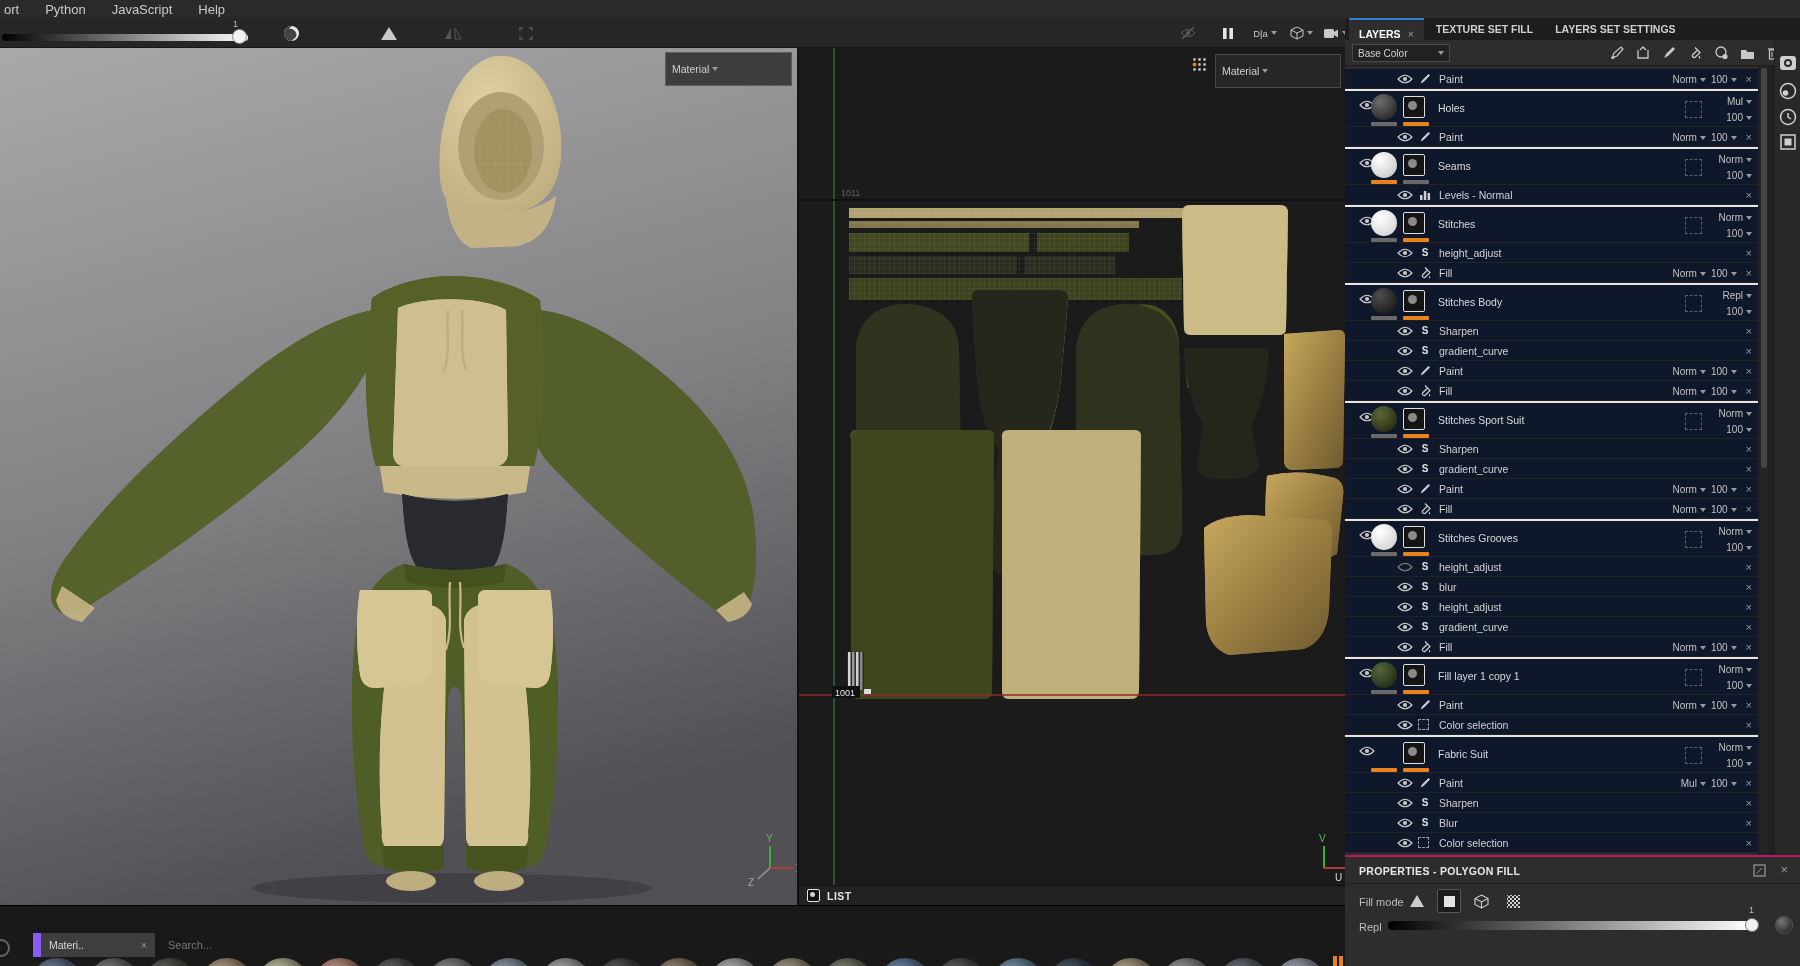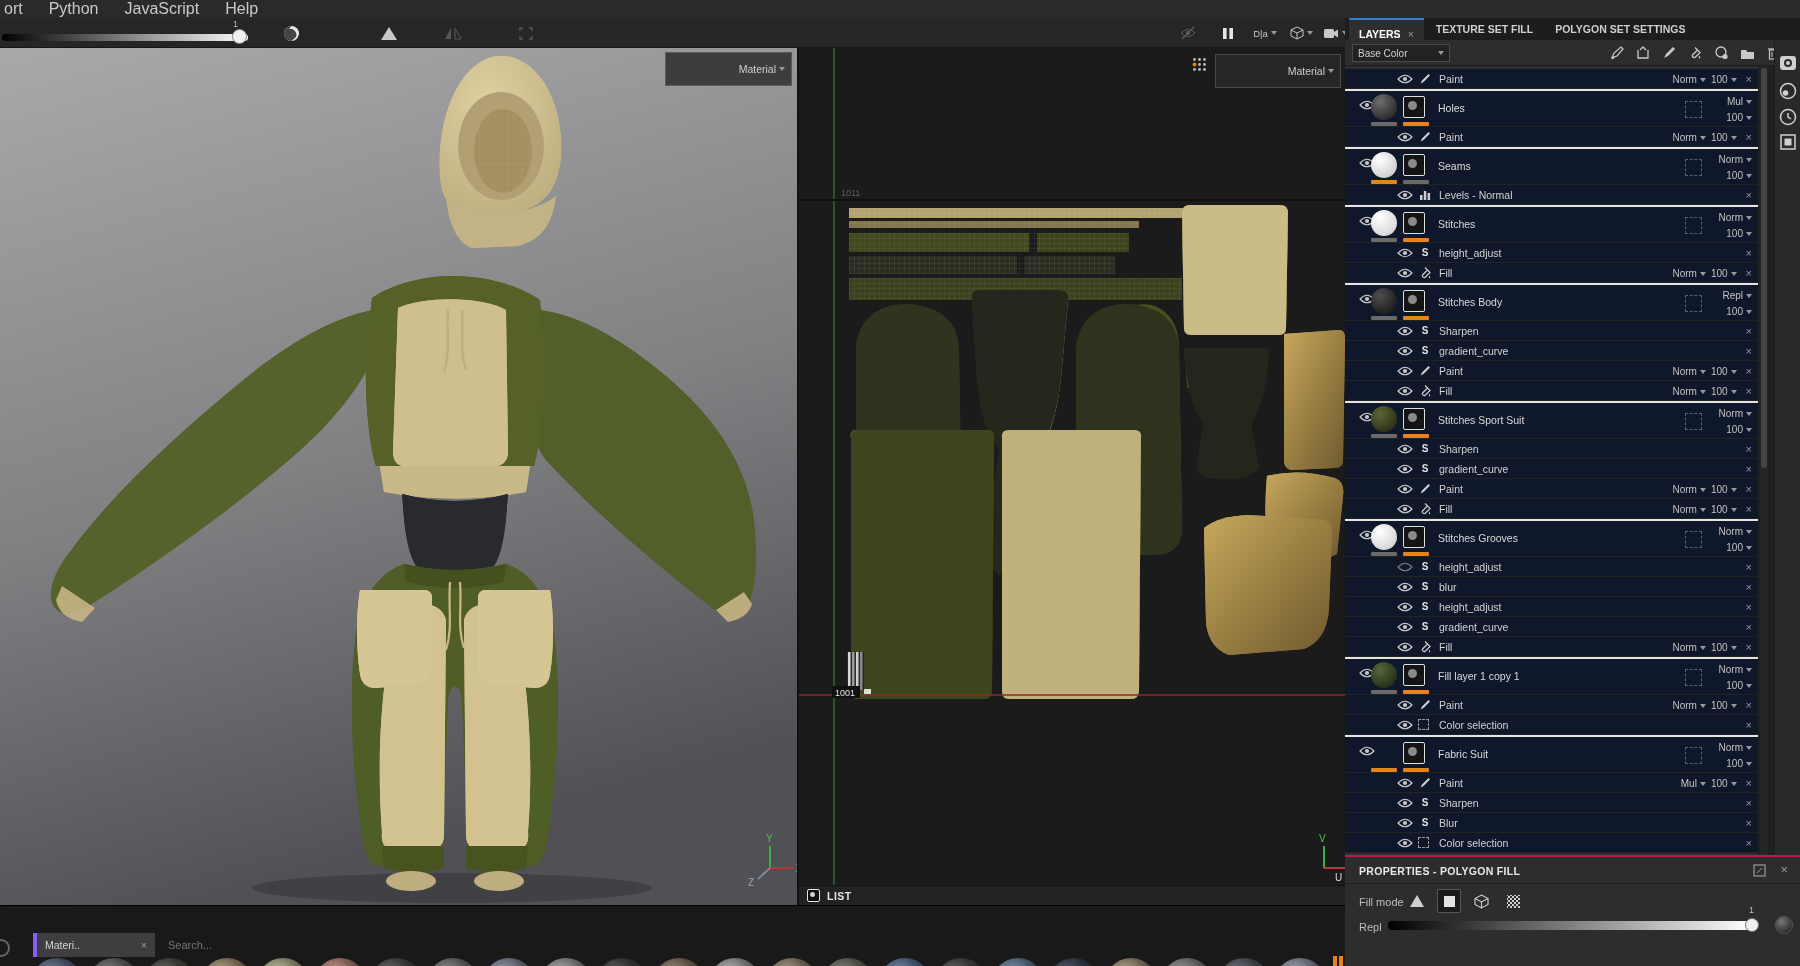"ort" #menubar span { font-size: 16px -> 13px }
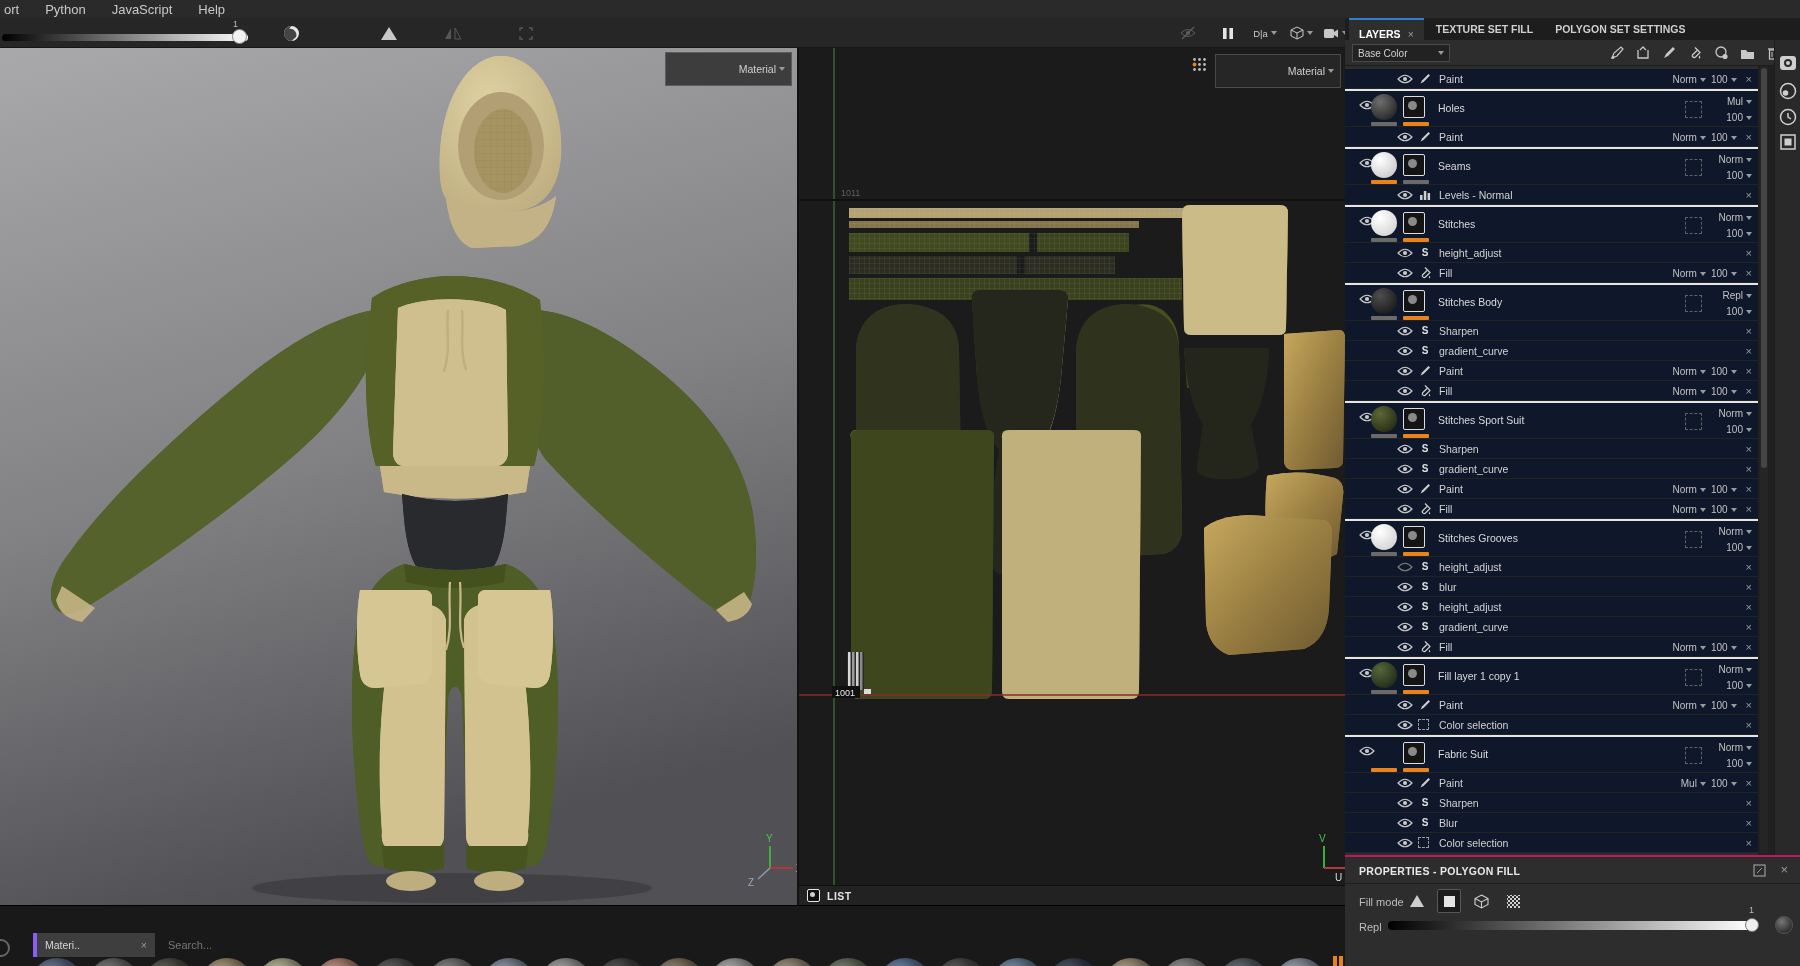"POLYGON SET SETTINGS" span { text: POLYGON -> LAYERS }
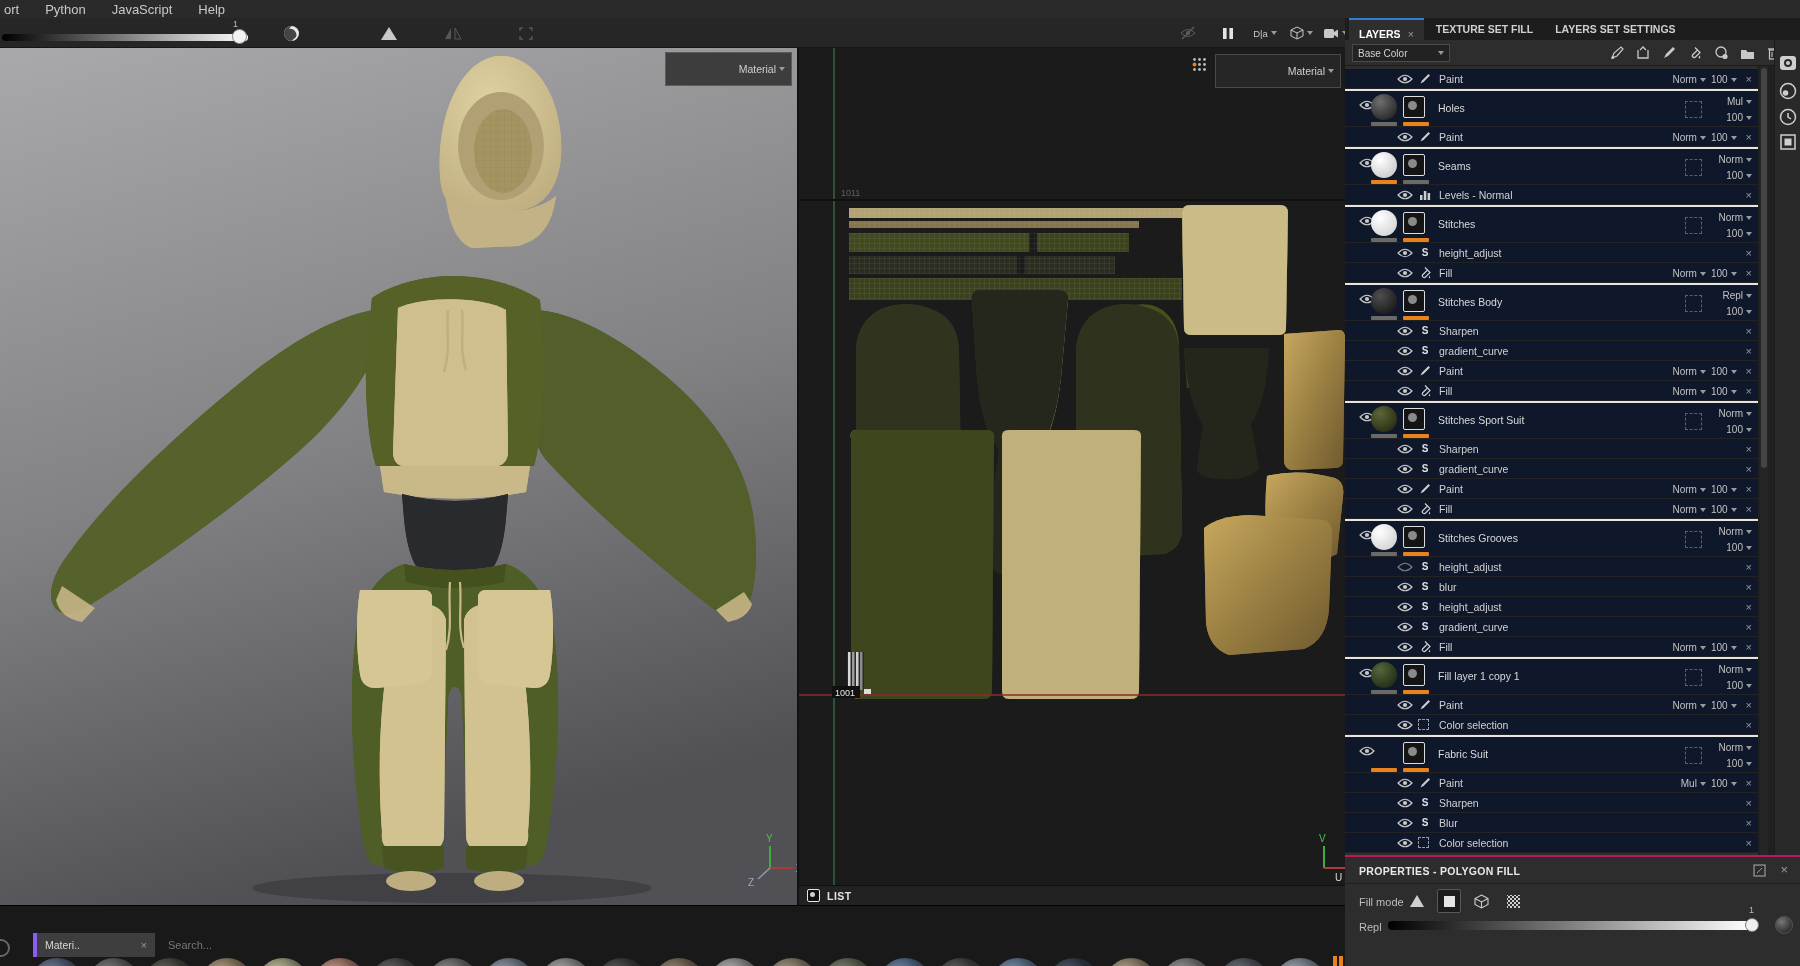"Material" .mat-dd { justify-content: flex-end -> flex-start }
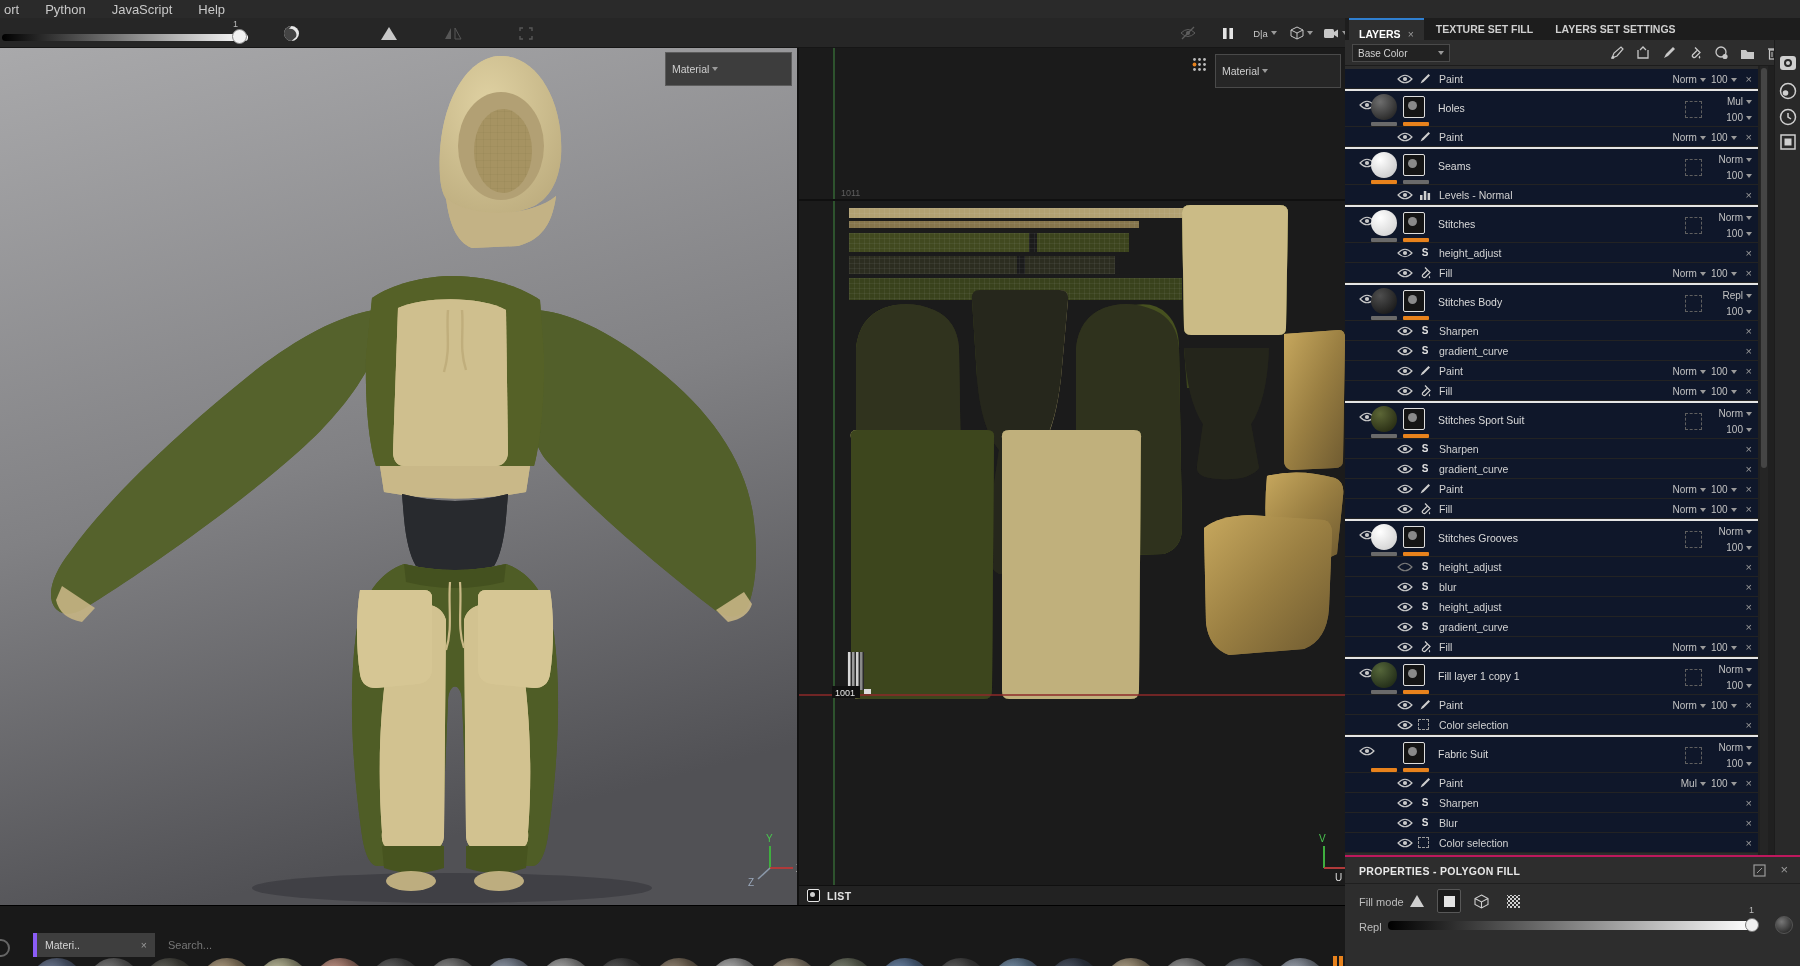"Materi.." #shelf-tab { border-left: 4px solid #8b5cf6 -> 8px solid #8b5cf6 }
